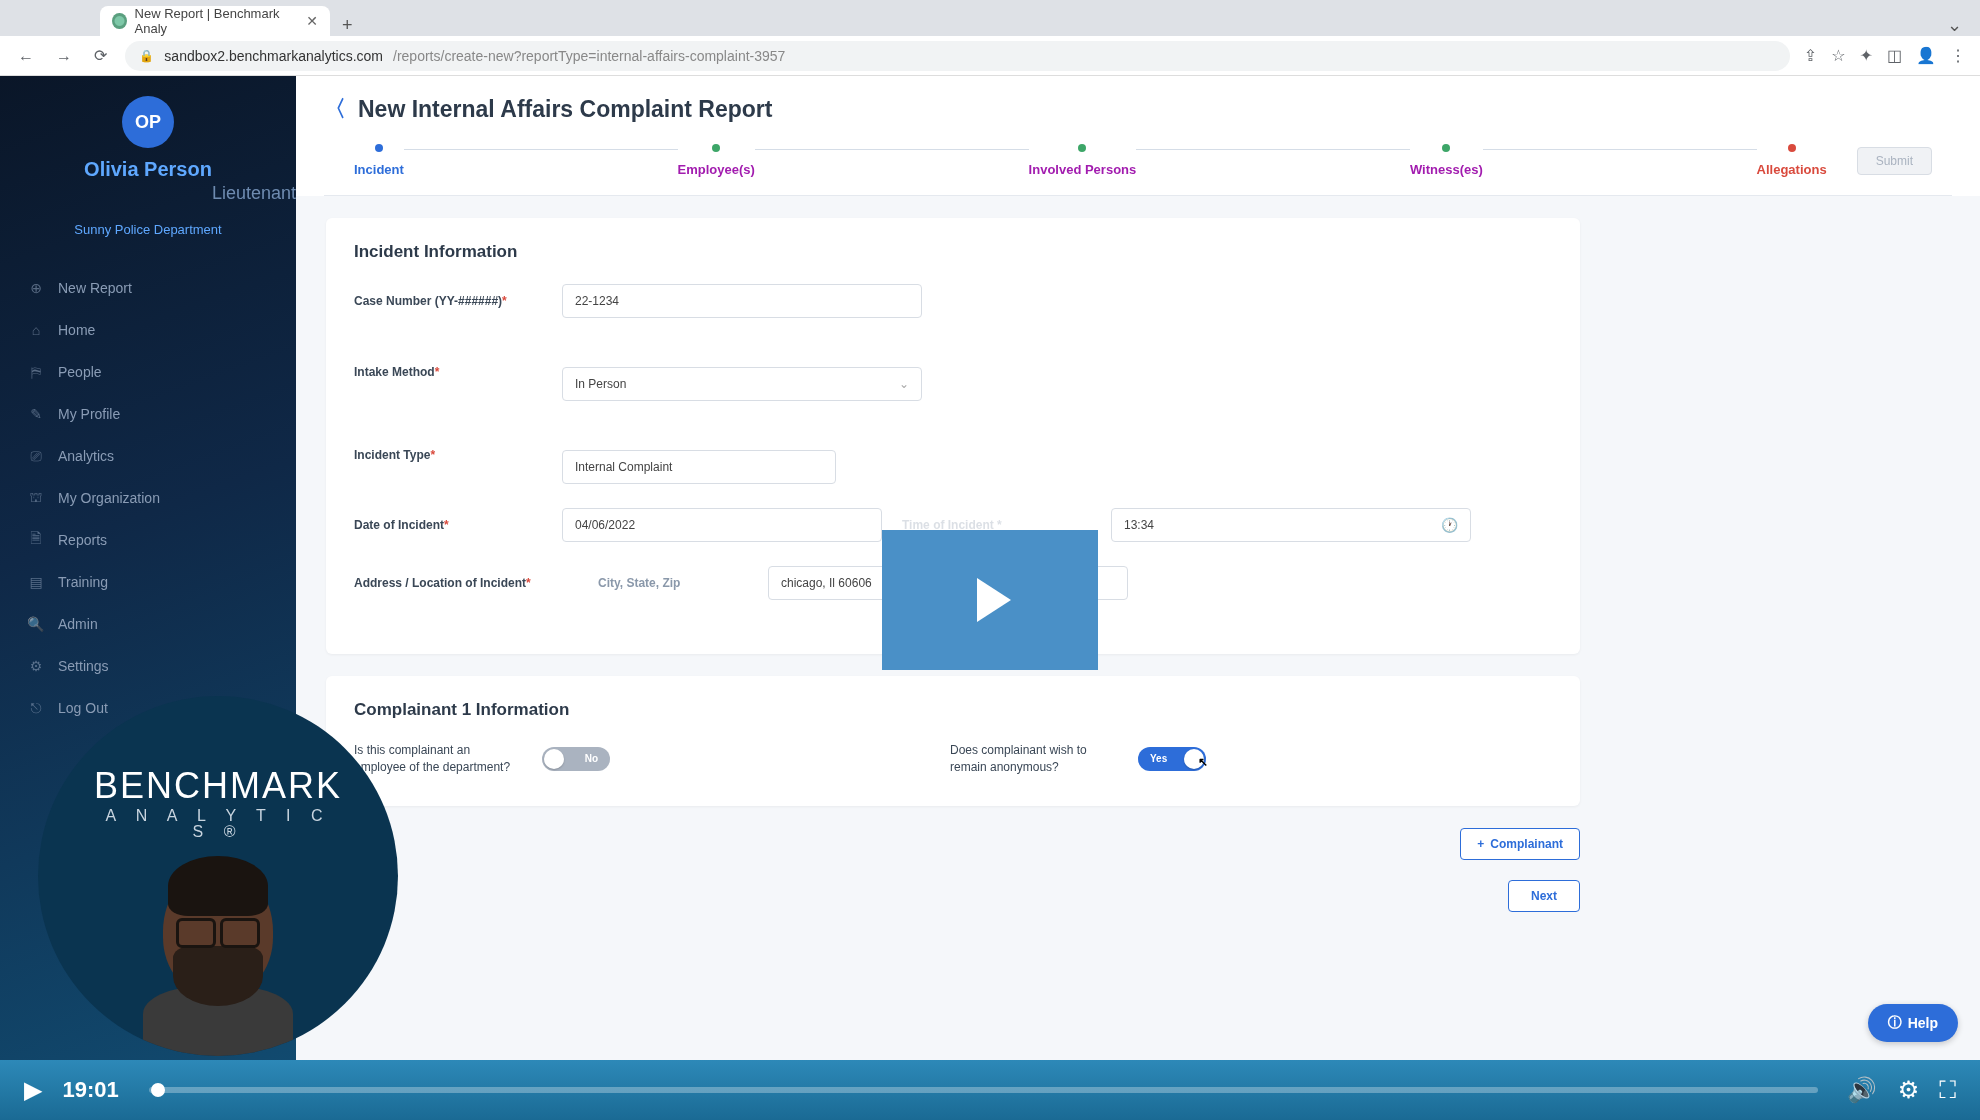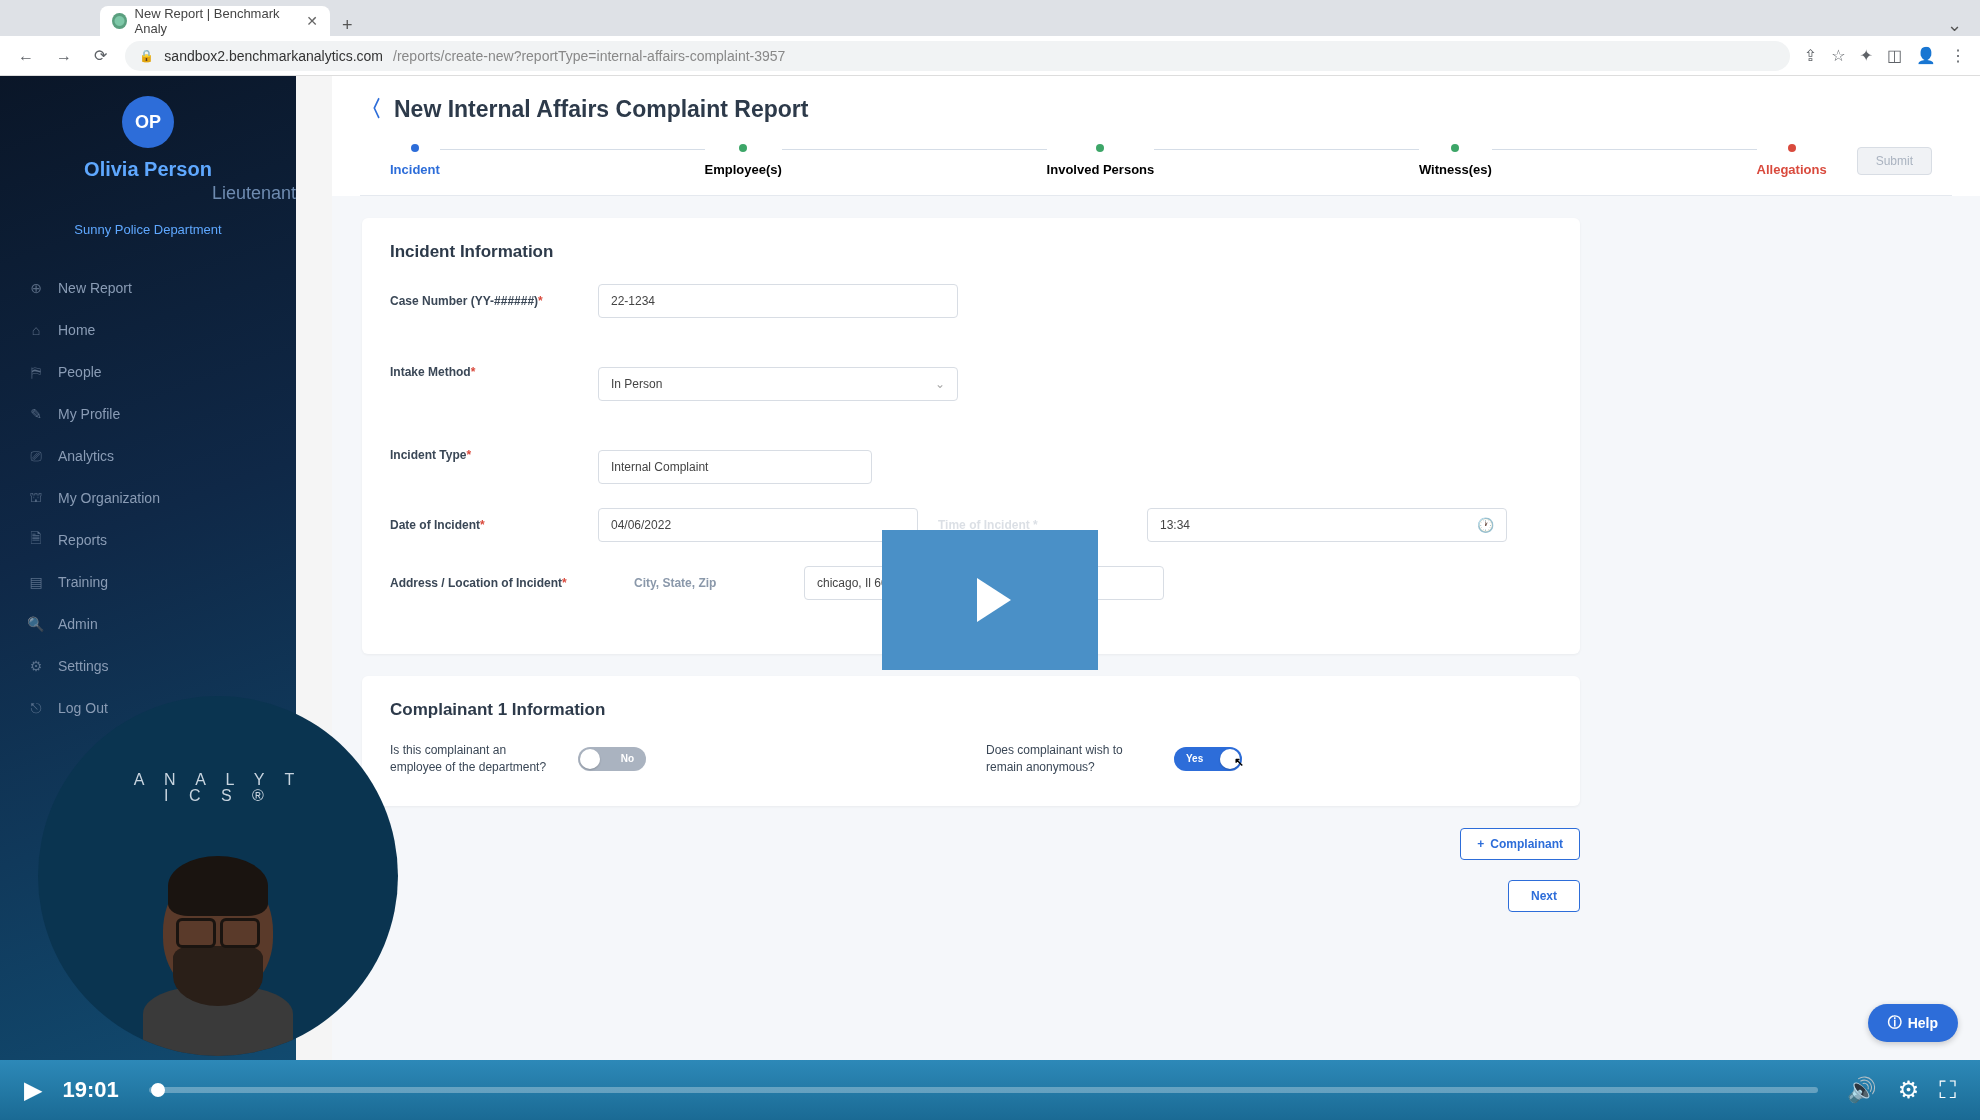"OP" .app { gap: 36px -> none }
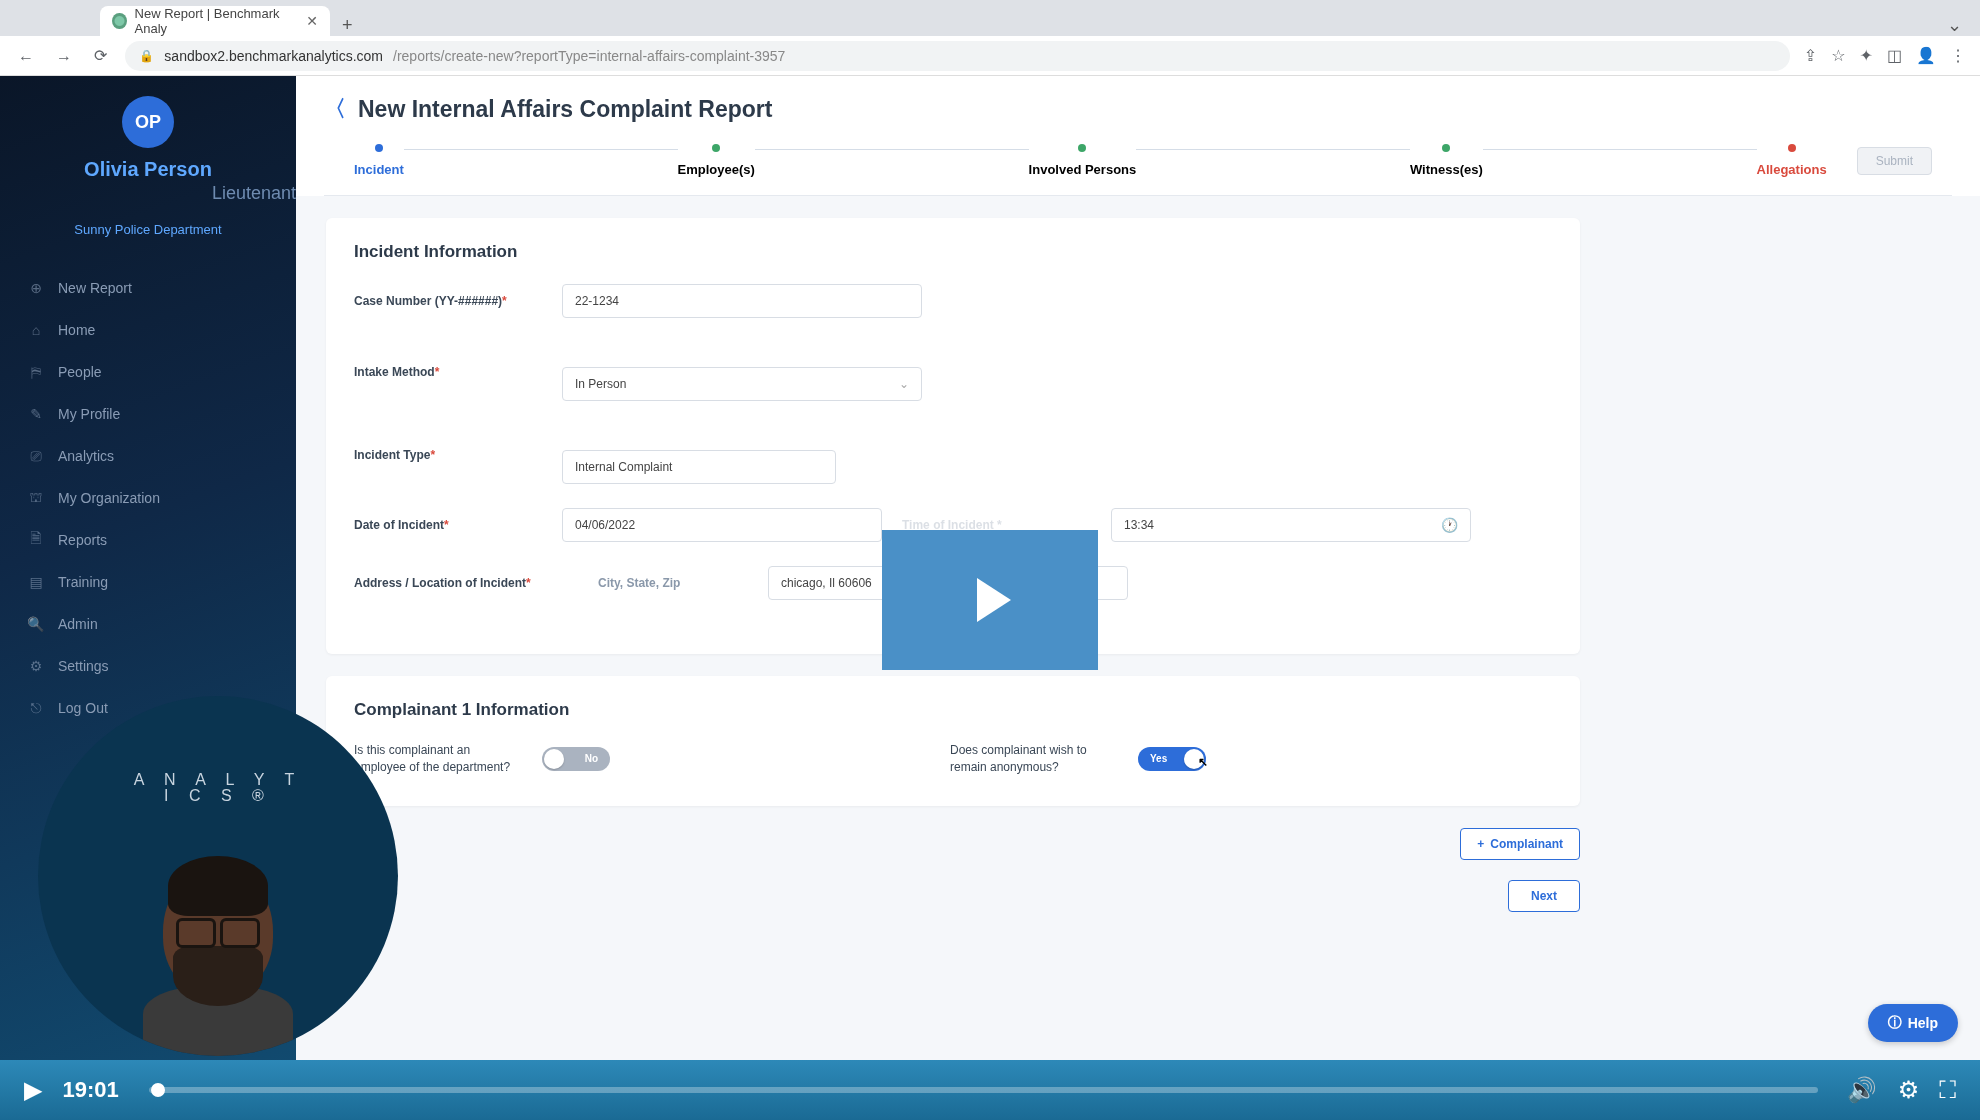"Employee(s)" .step.done .step-label { color: #000000 -> #a21caf }
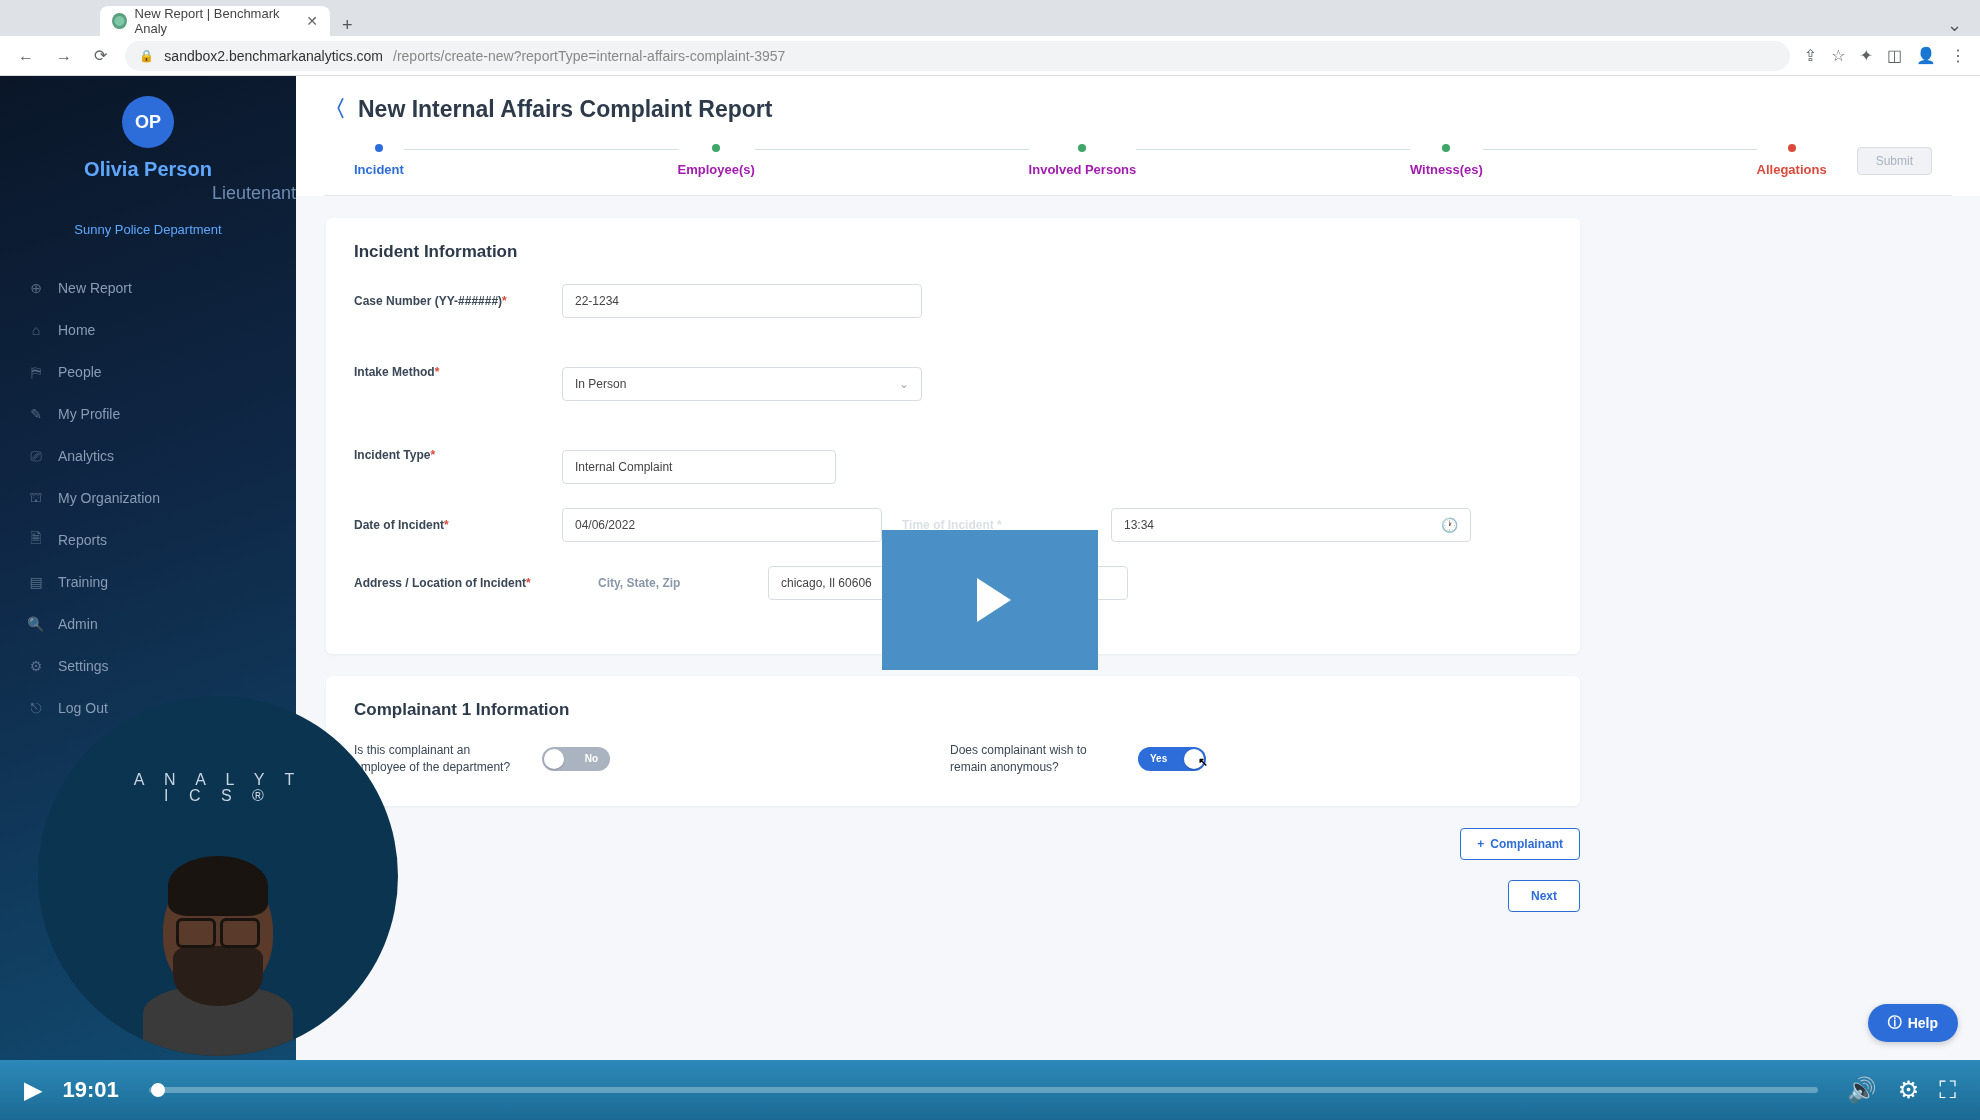"BENCHMARK" div { html: none -> <div>BENCHMARK</div> }
